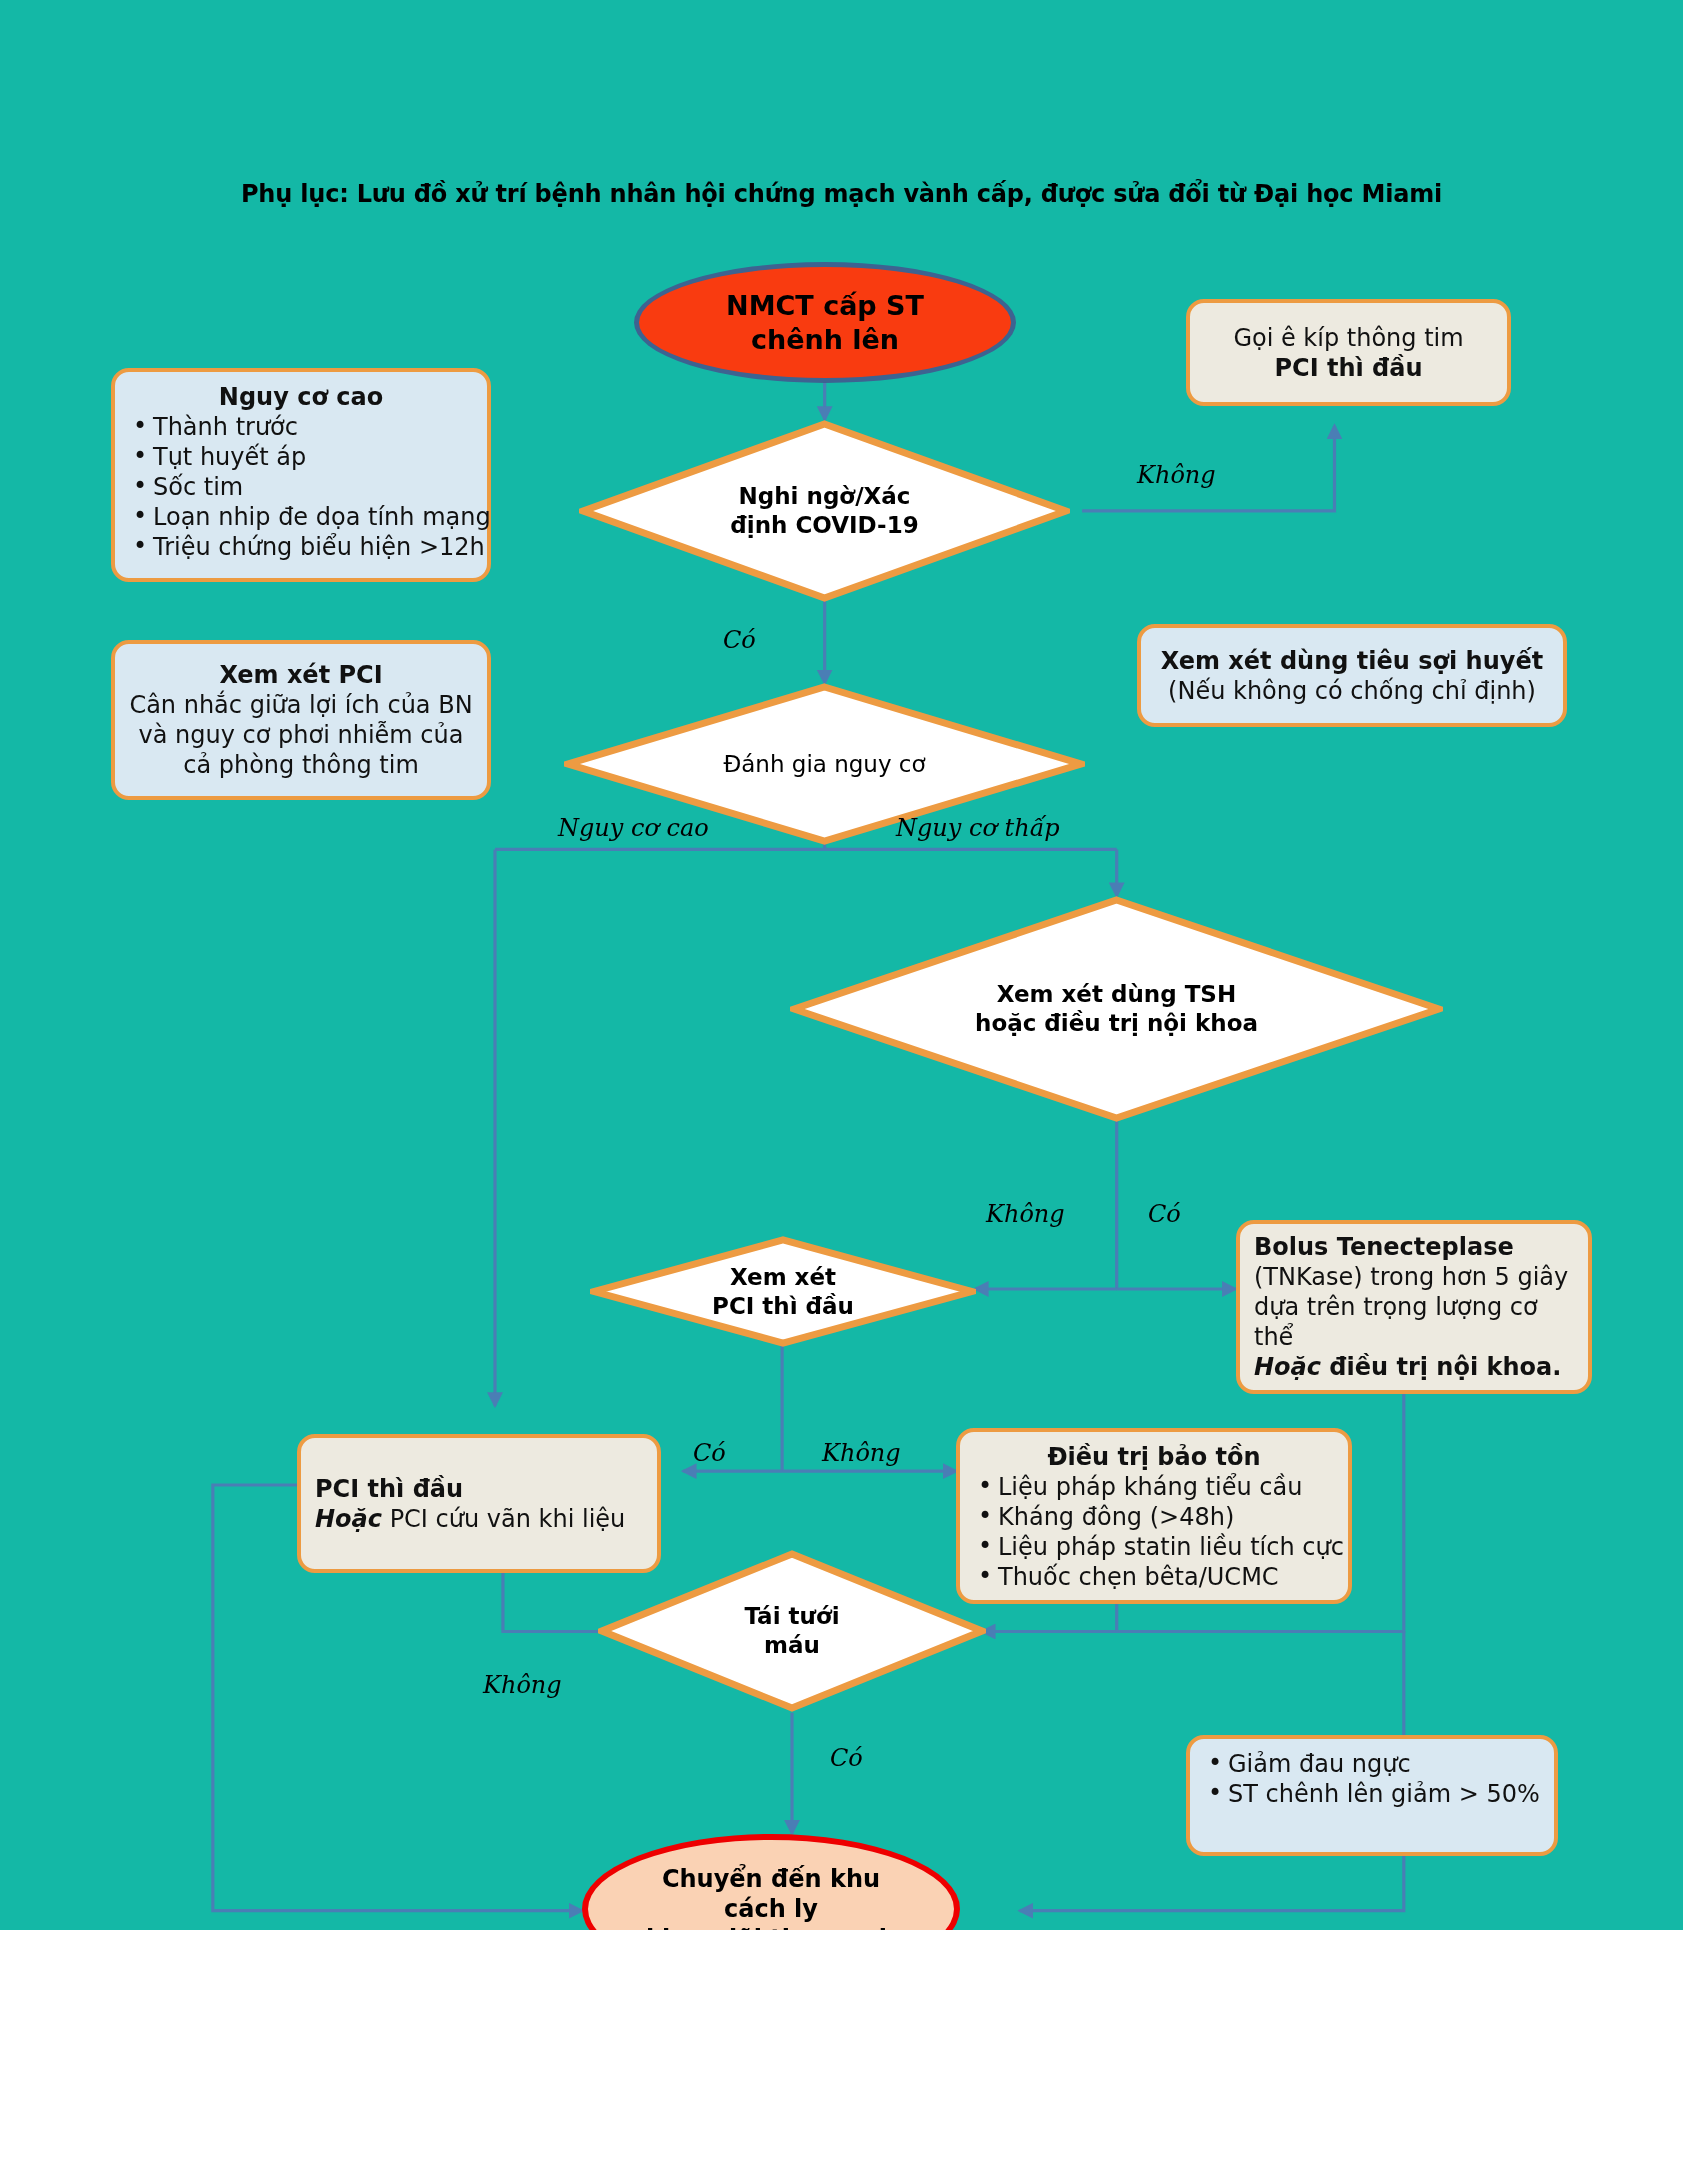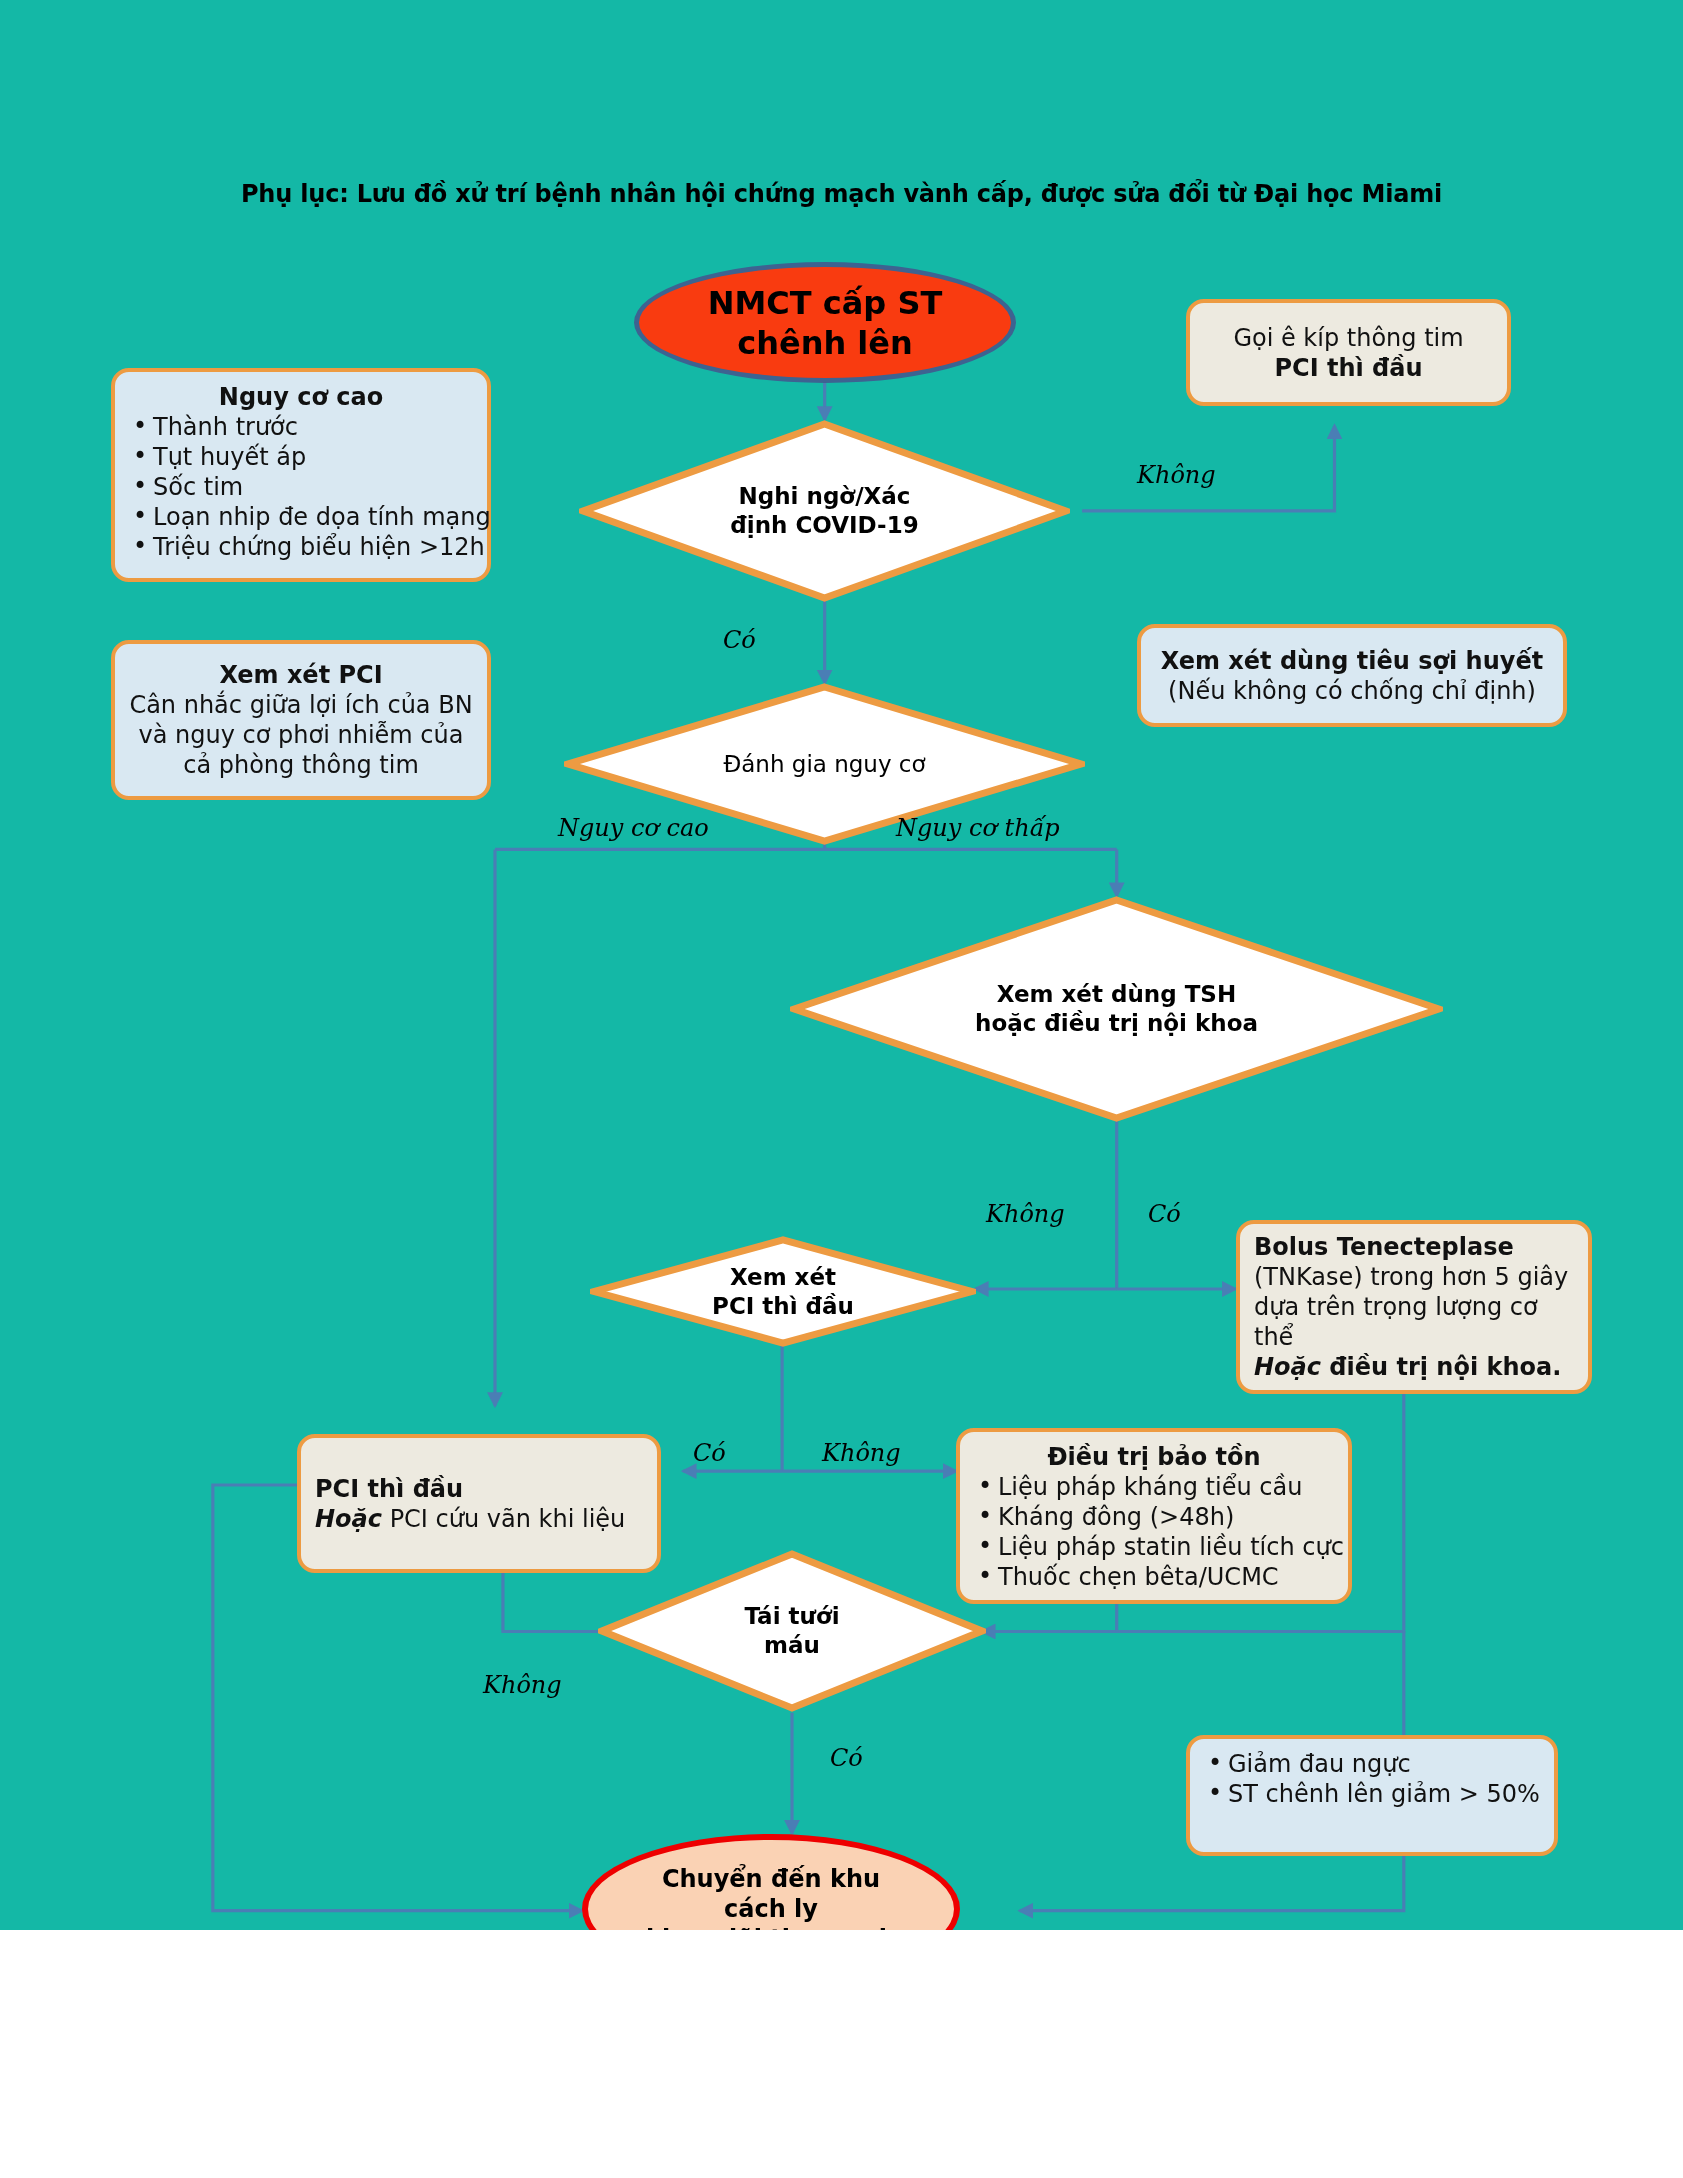"NMCT cấp ST" .oval.start { font-size: 32px -> 27px }
